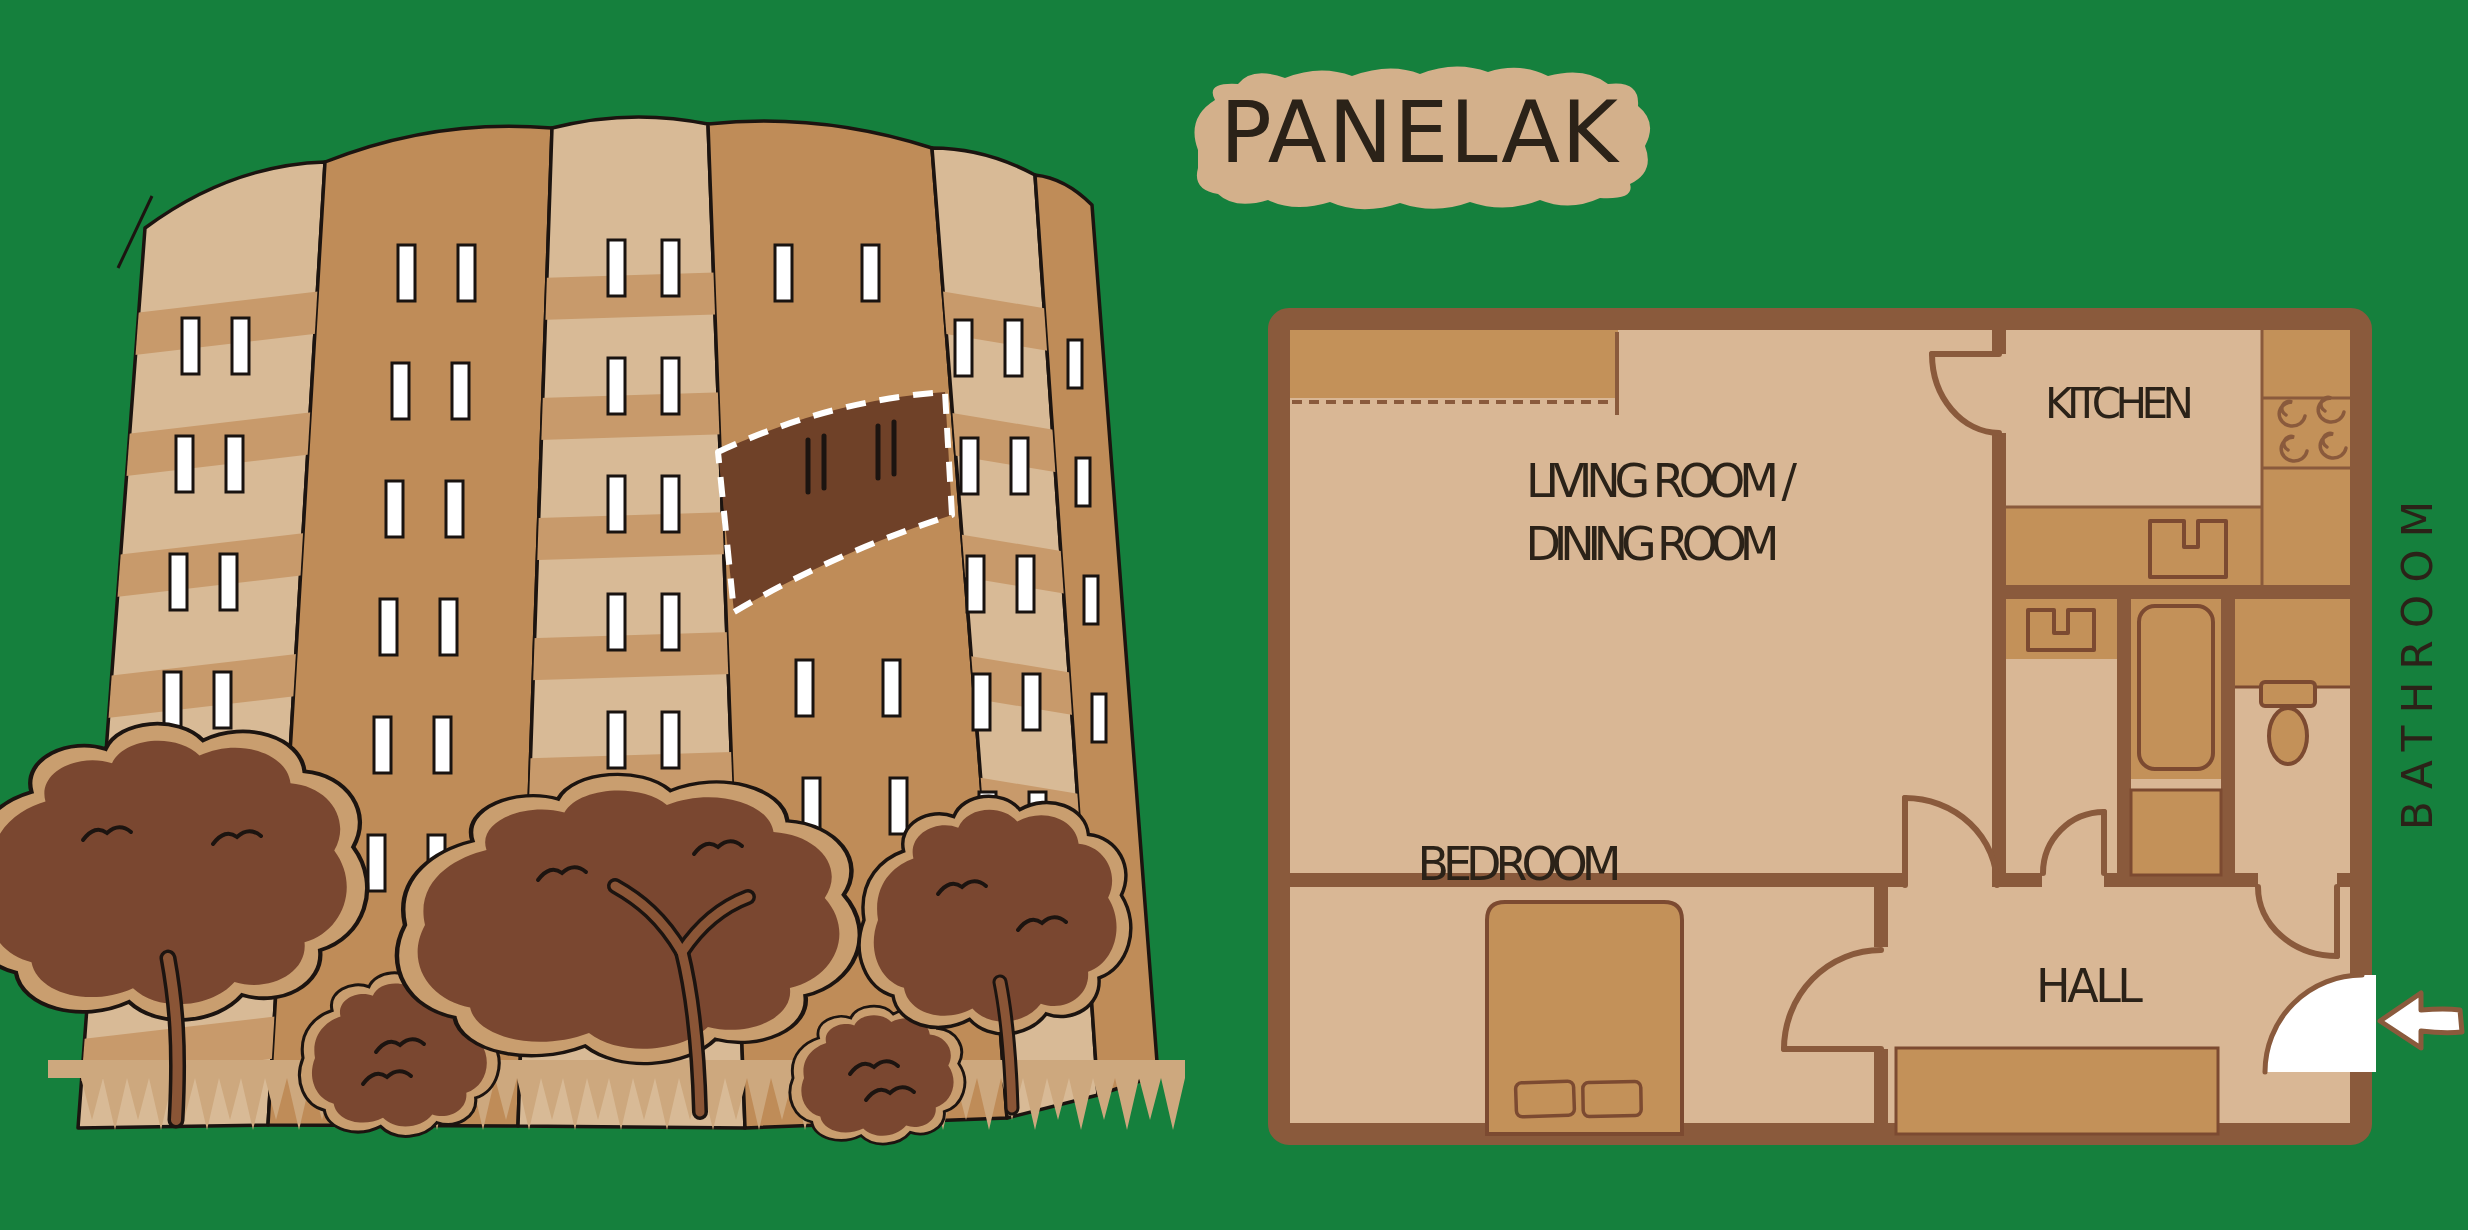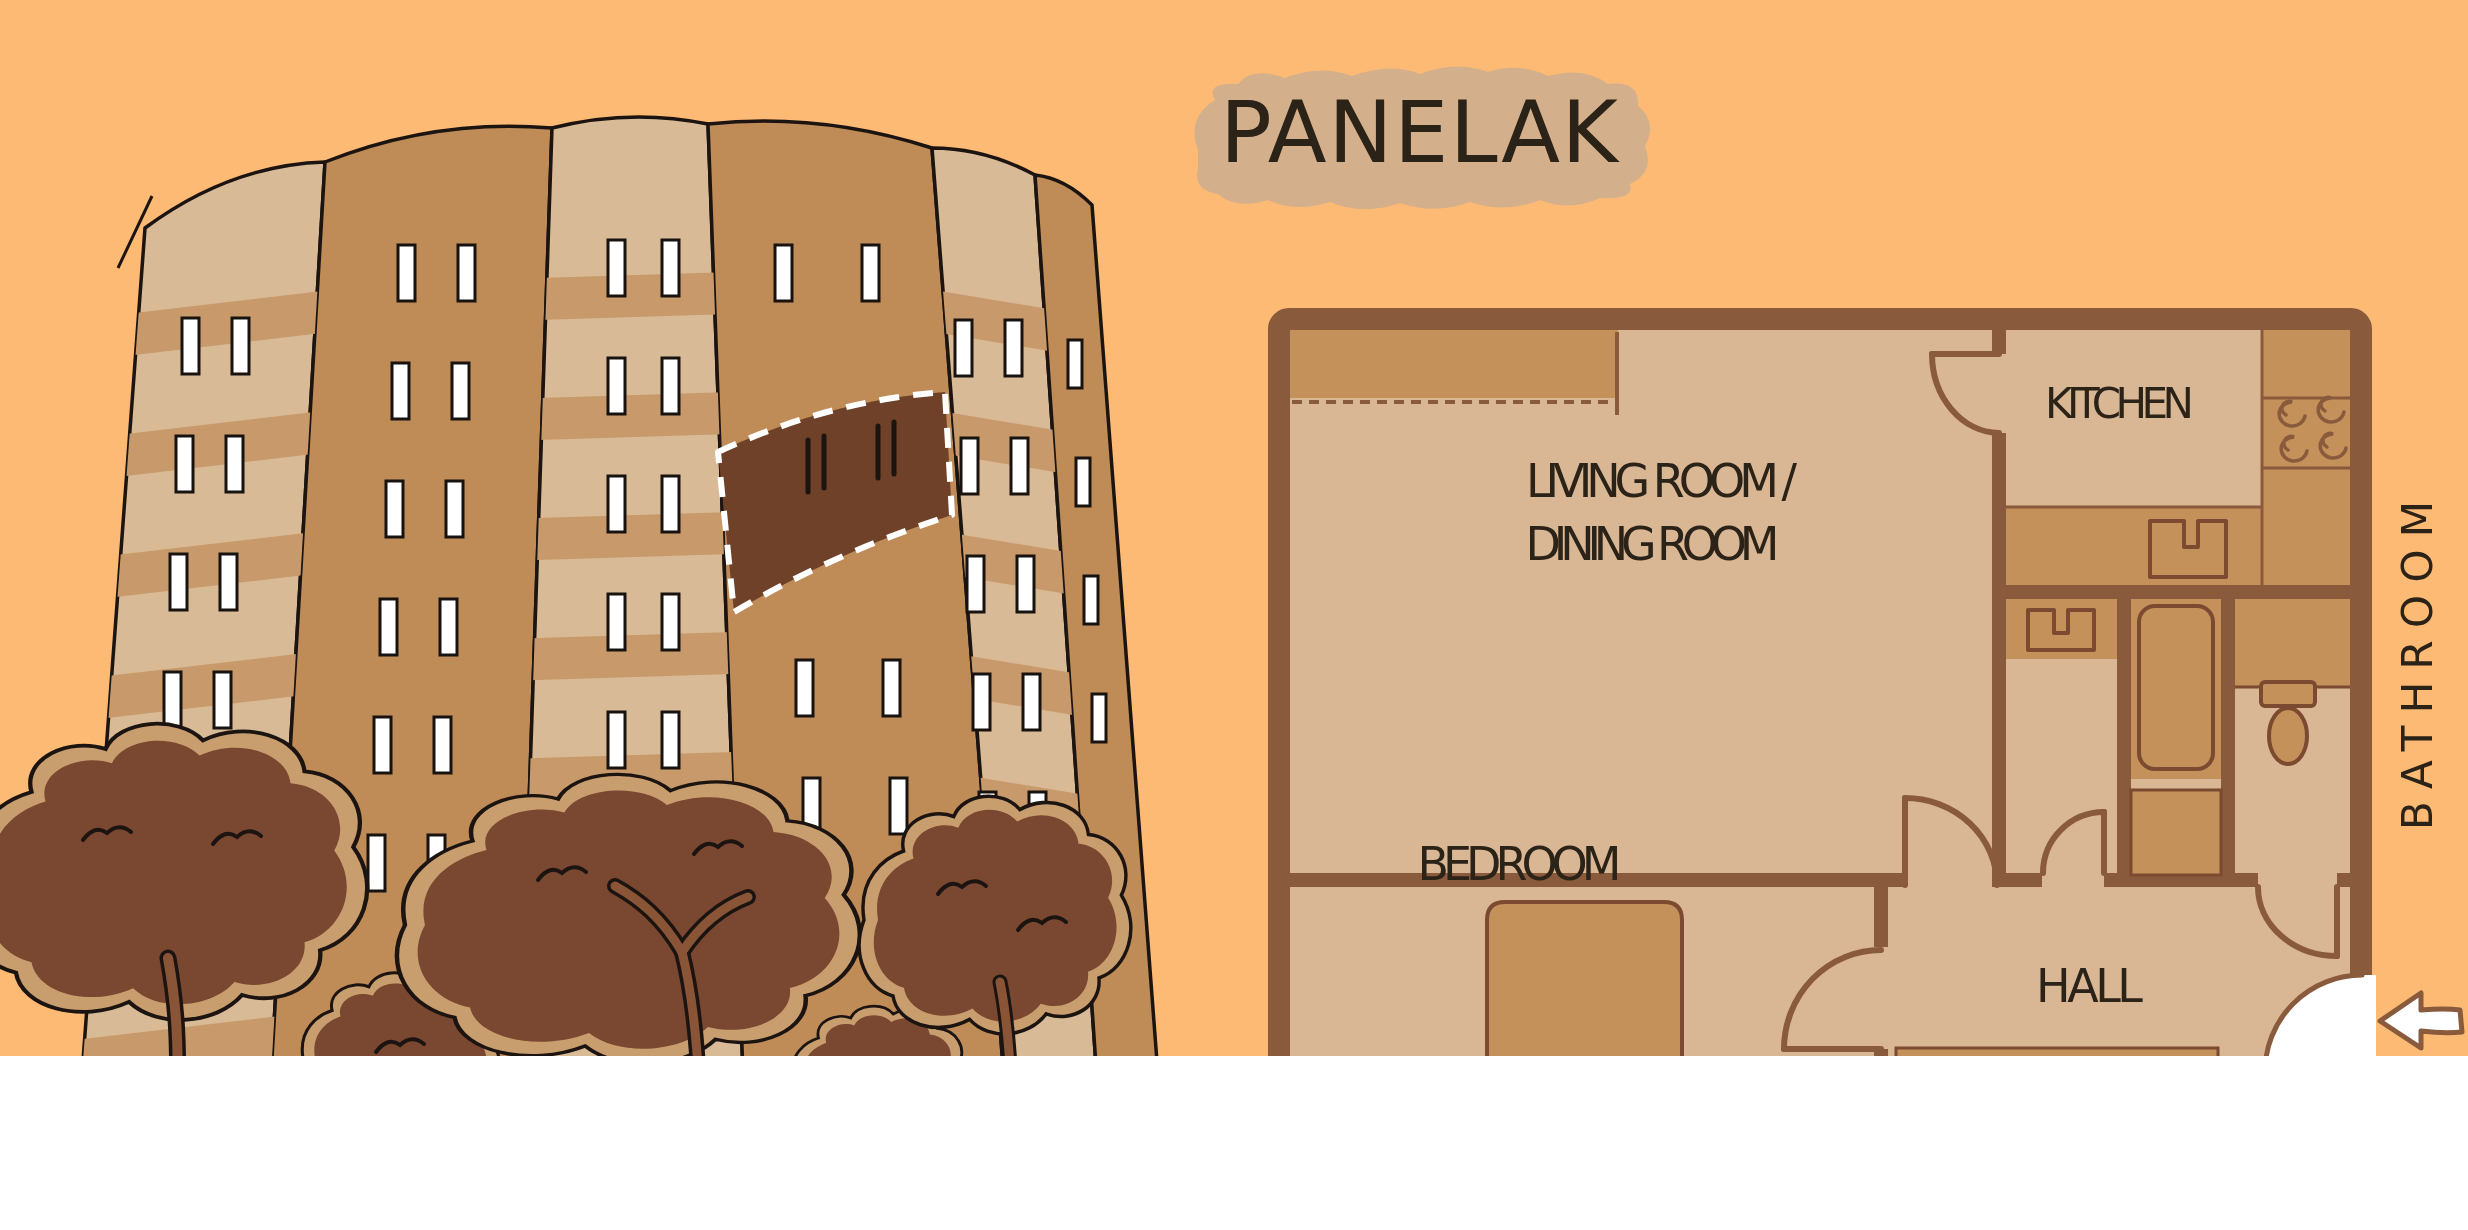"PANELAK" .stage { background: #fdba74 -> #15803d; height: 1056px -> 1230px }
